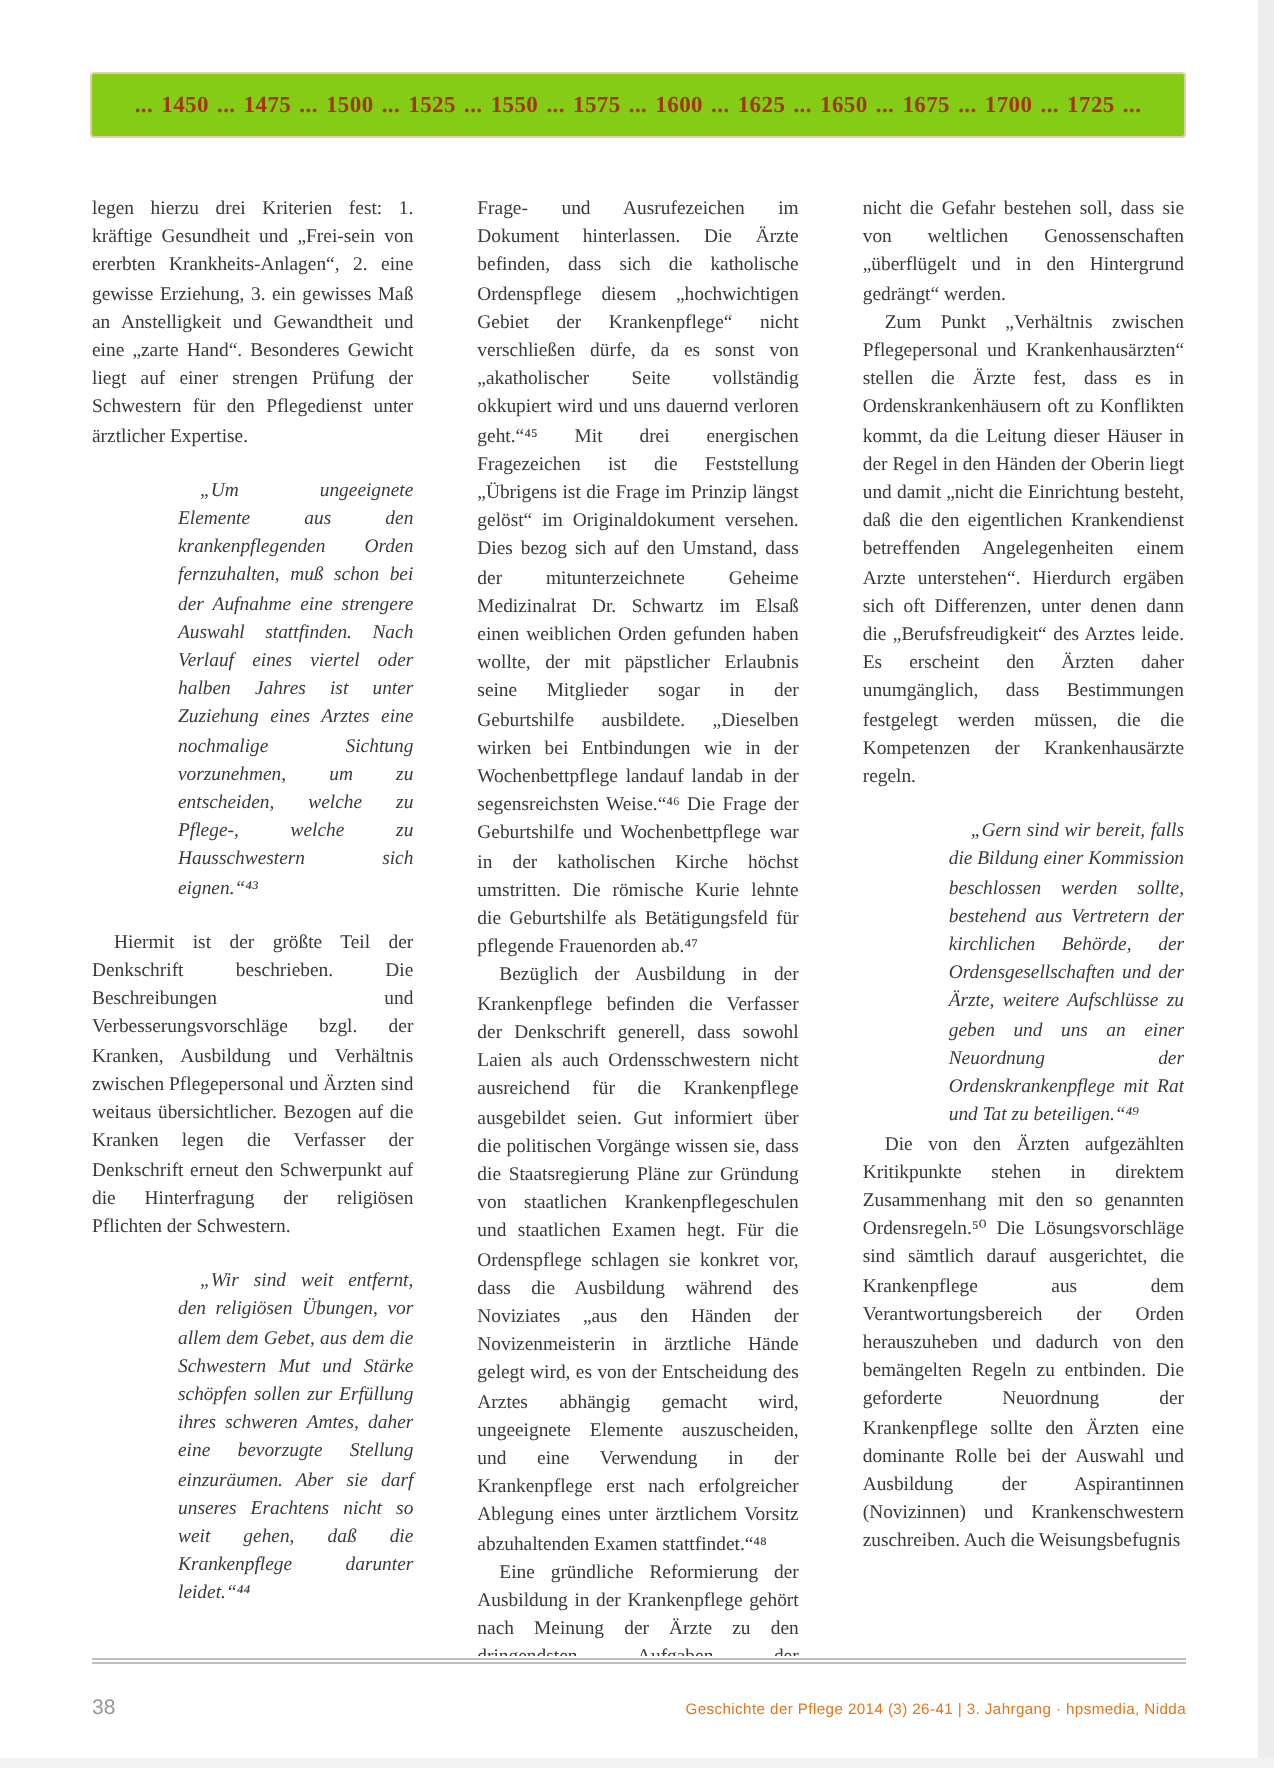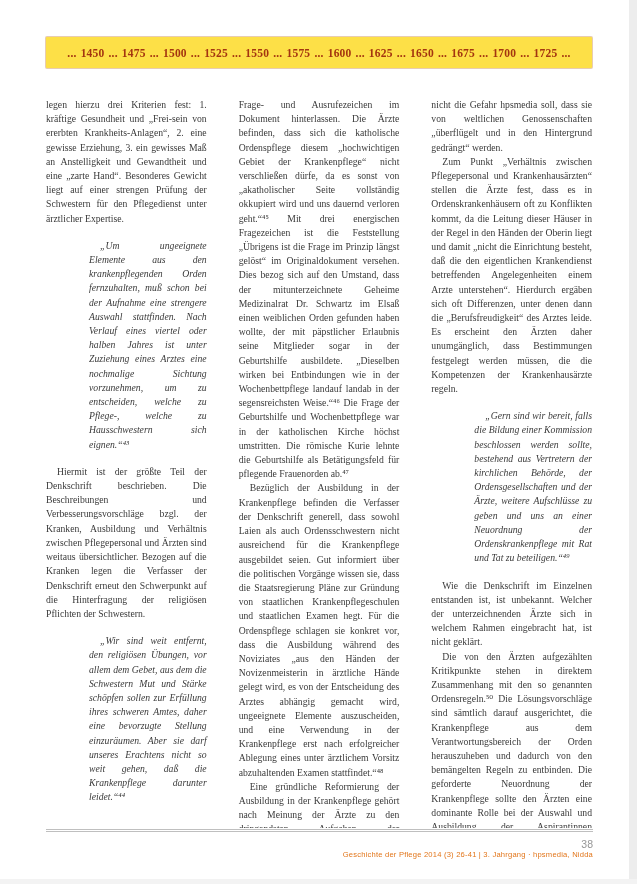"... 1450 ... 1475 ..." div.timeline-bar { background: #fde047 -> #84cc16 }
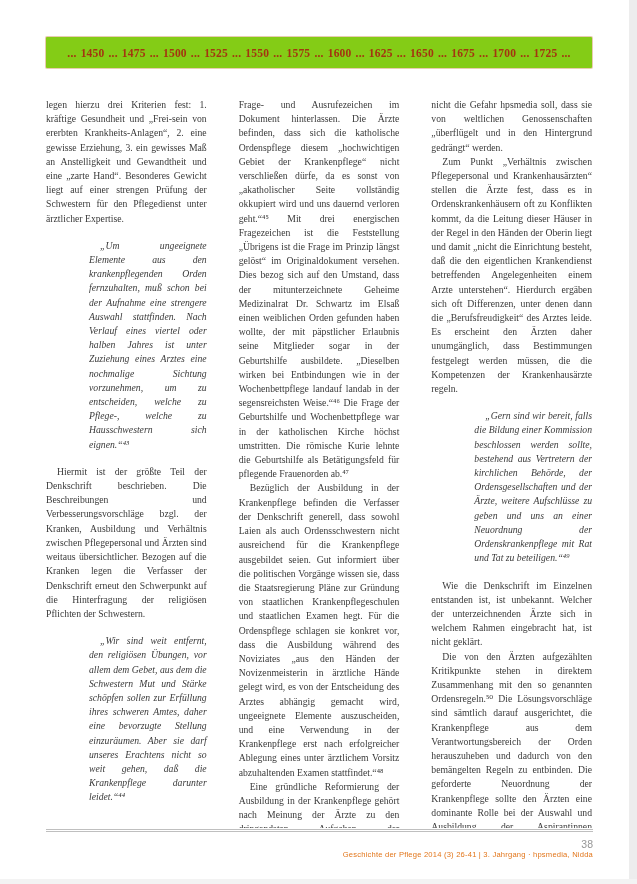"nicht die Gefahr hpsmedia soll," p.flush { text: hpsmedia -> bestehen }
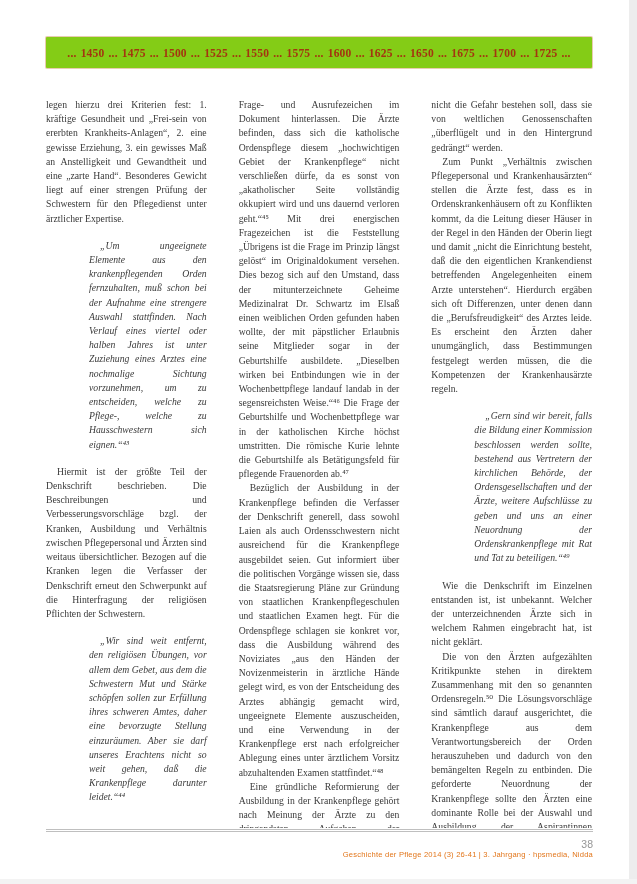"Wie die Denkschrift im Einzelnen" p.gap { html: <p>Wie die Denkschrift im Einzelnen entstanden ist, ist unbekannt. Welcher der unterzeichnenden Ärzte sich in welchem Rahmen eingebracht hat, ist nicht geklärt.</p> -> none }
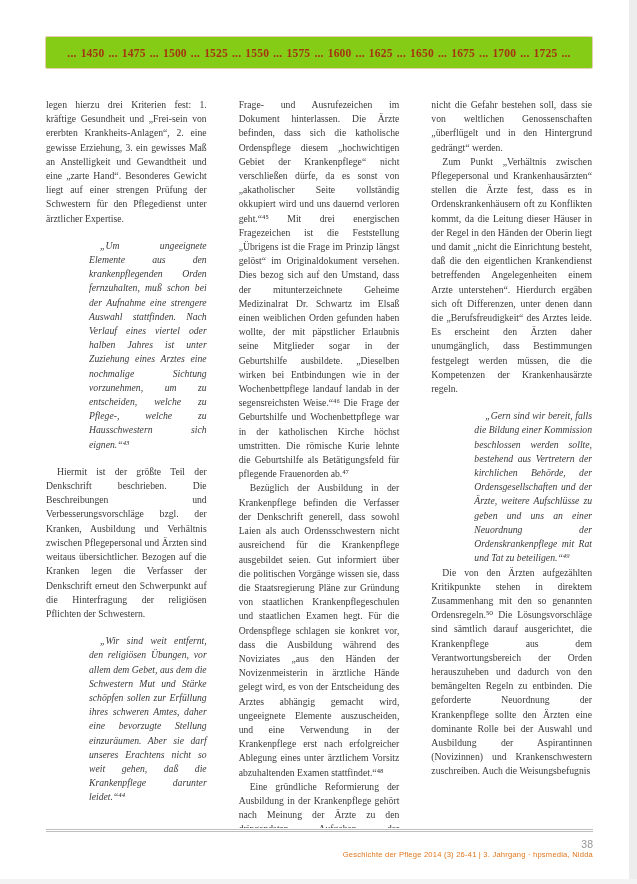"38" .footer { align-items: flex-end -> center; flex-direction: column -> none; padding-top: 6px -> 16px }
